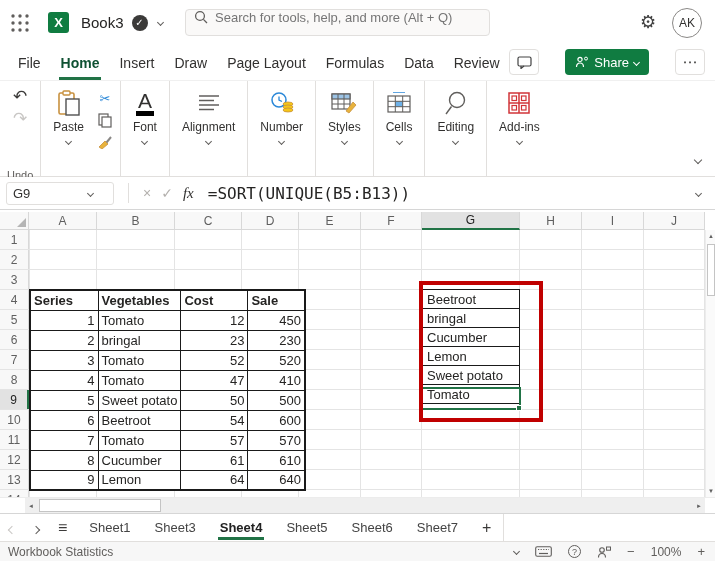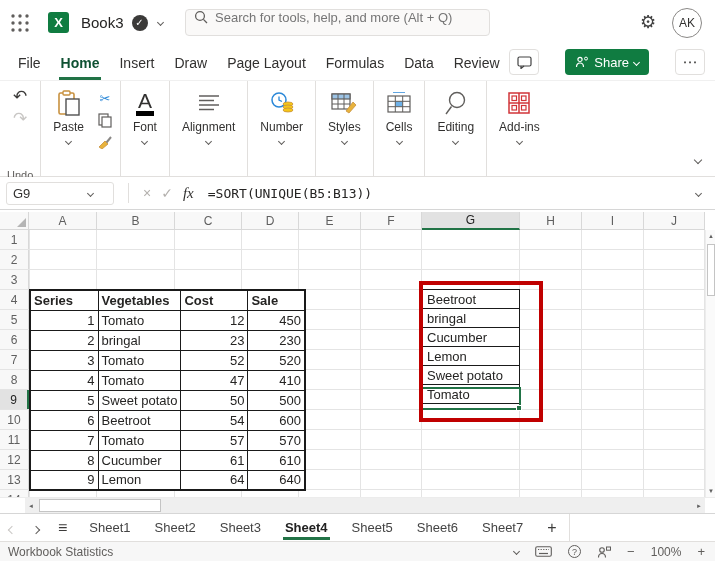"=SORT(UNIQUE(B5:B13))" #formulatext { font-size: 13px -> 16px }
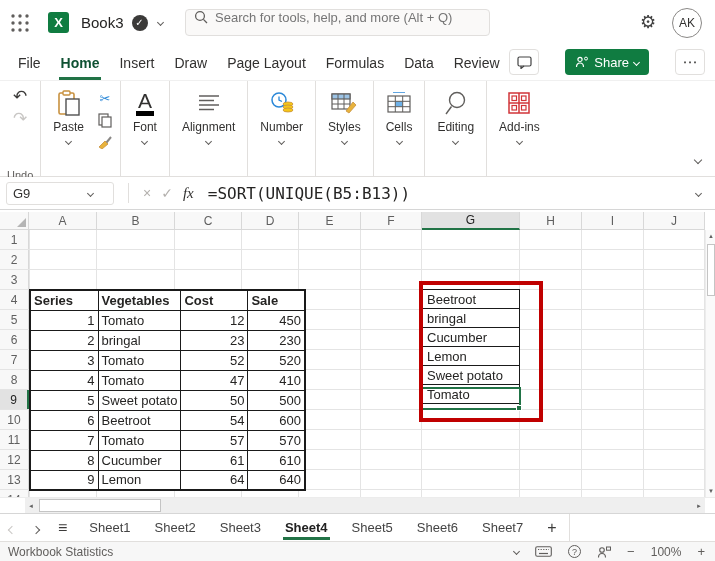"Sheet2" div.stab { html: <div>Sheet2</div> -> none }
